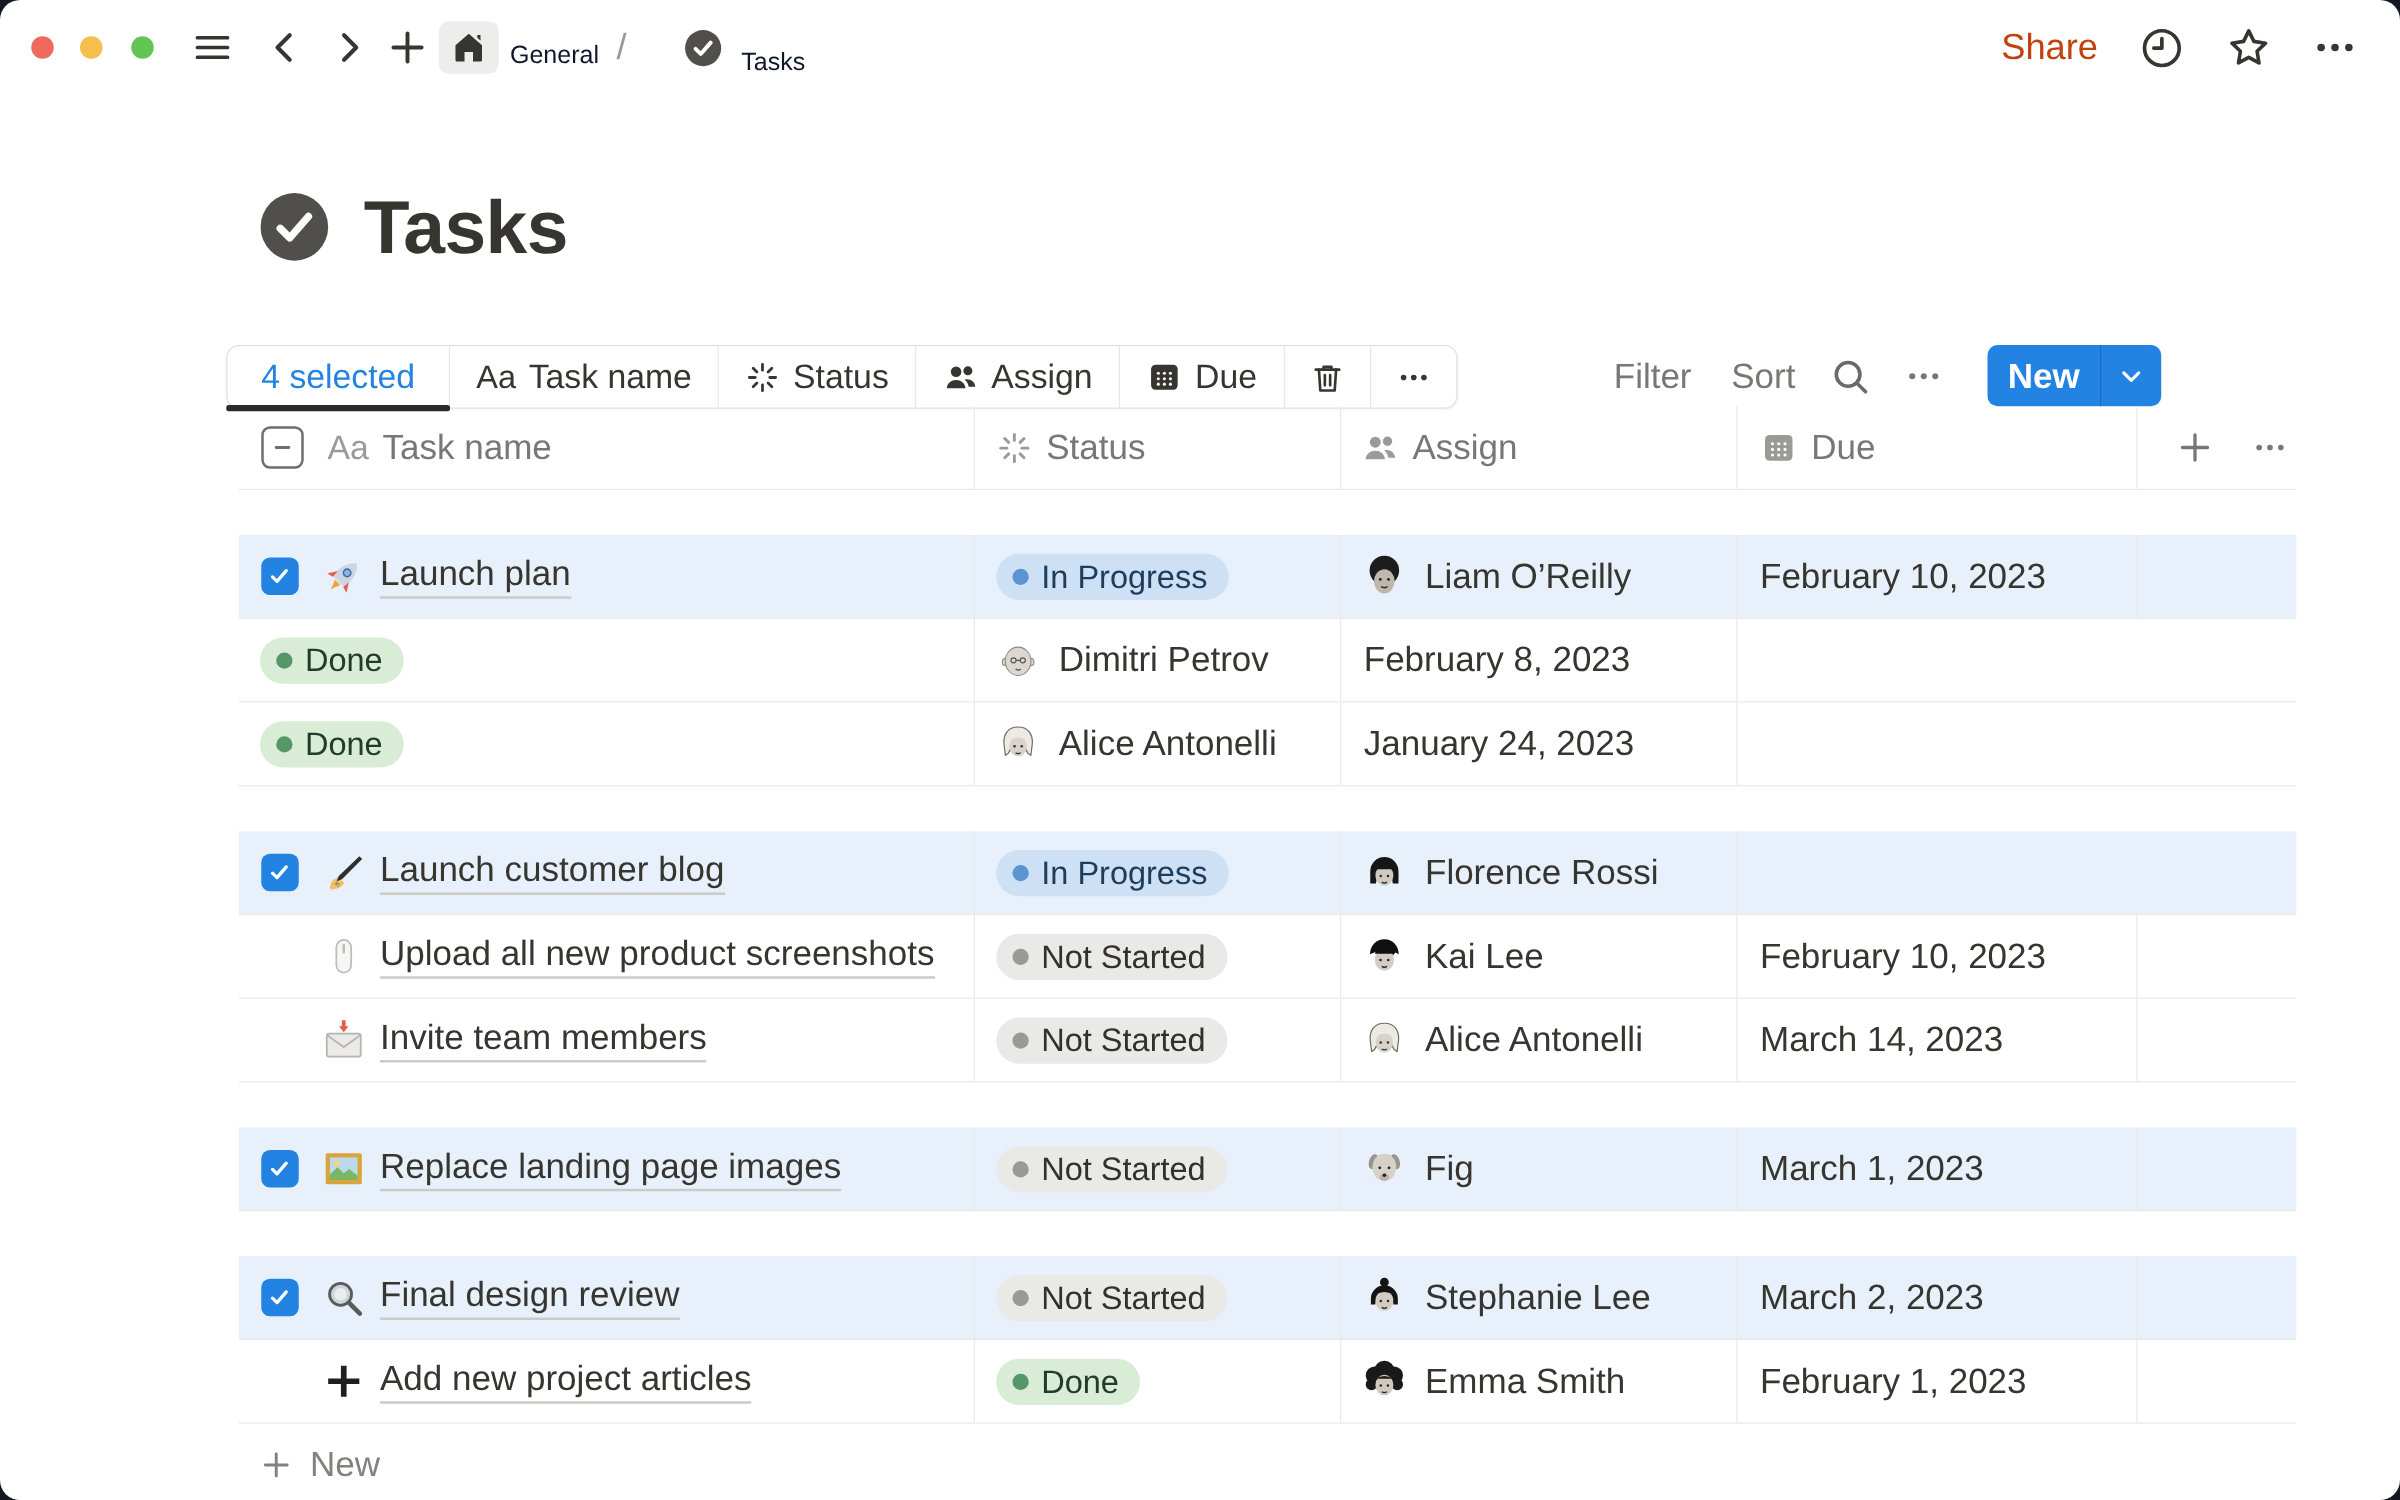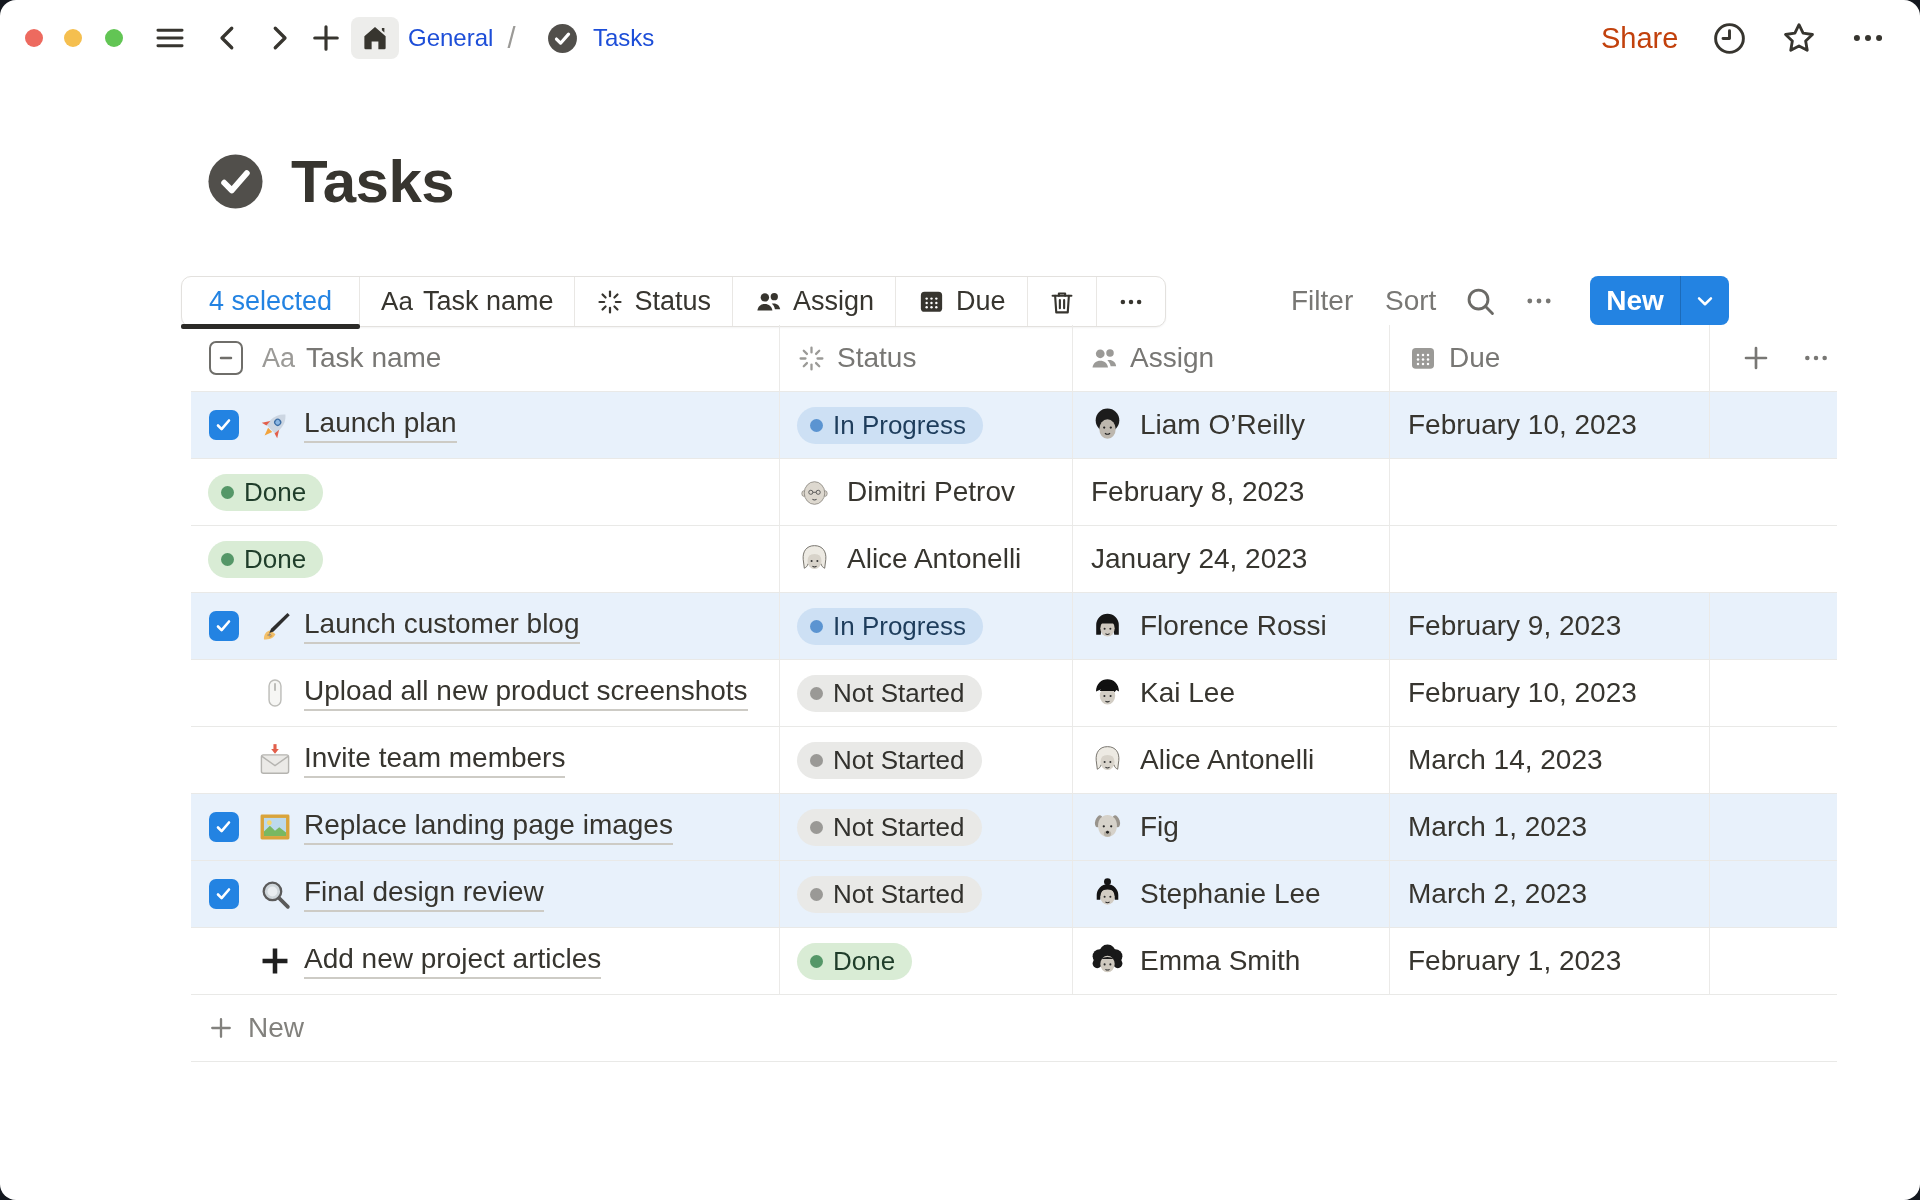"General" .crumb-text { color: #1d4ed8 -> #0f172a; font-size: 24px -> 20px; margin-top: none -> 12px }
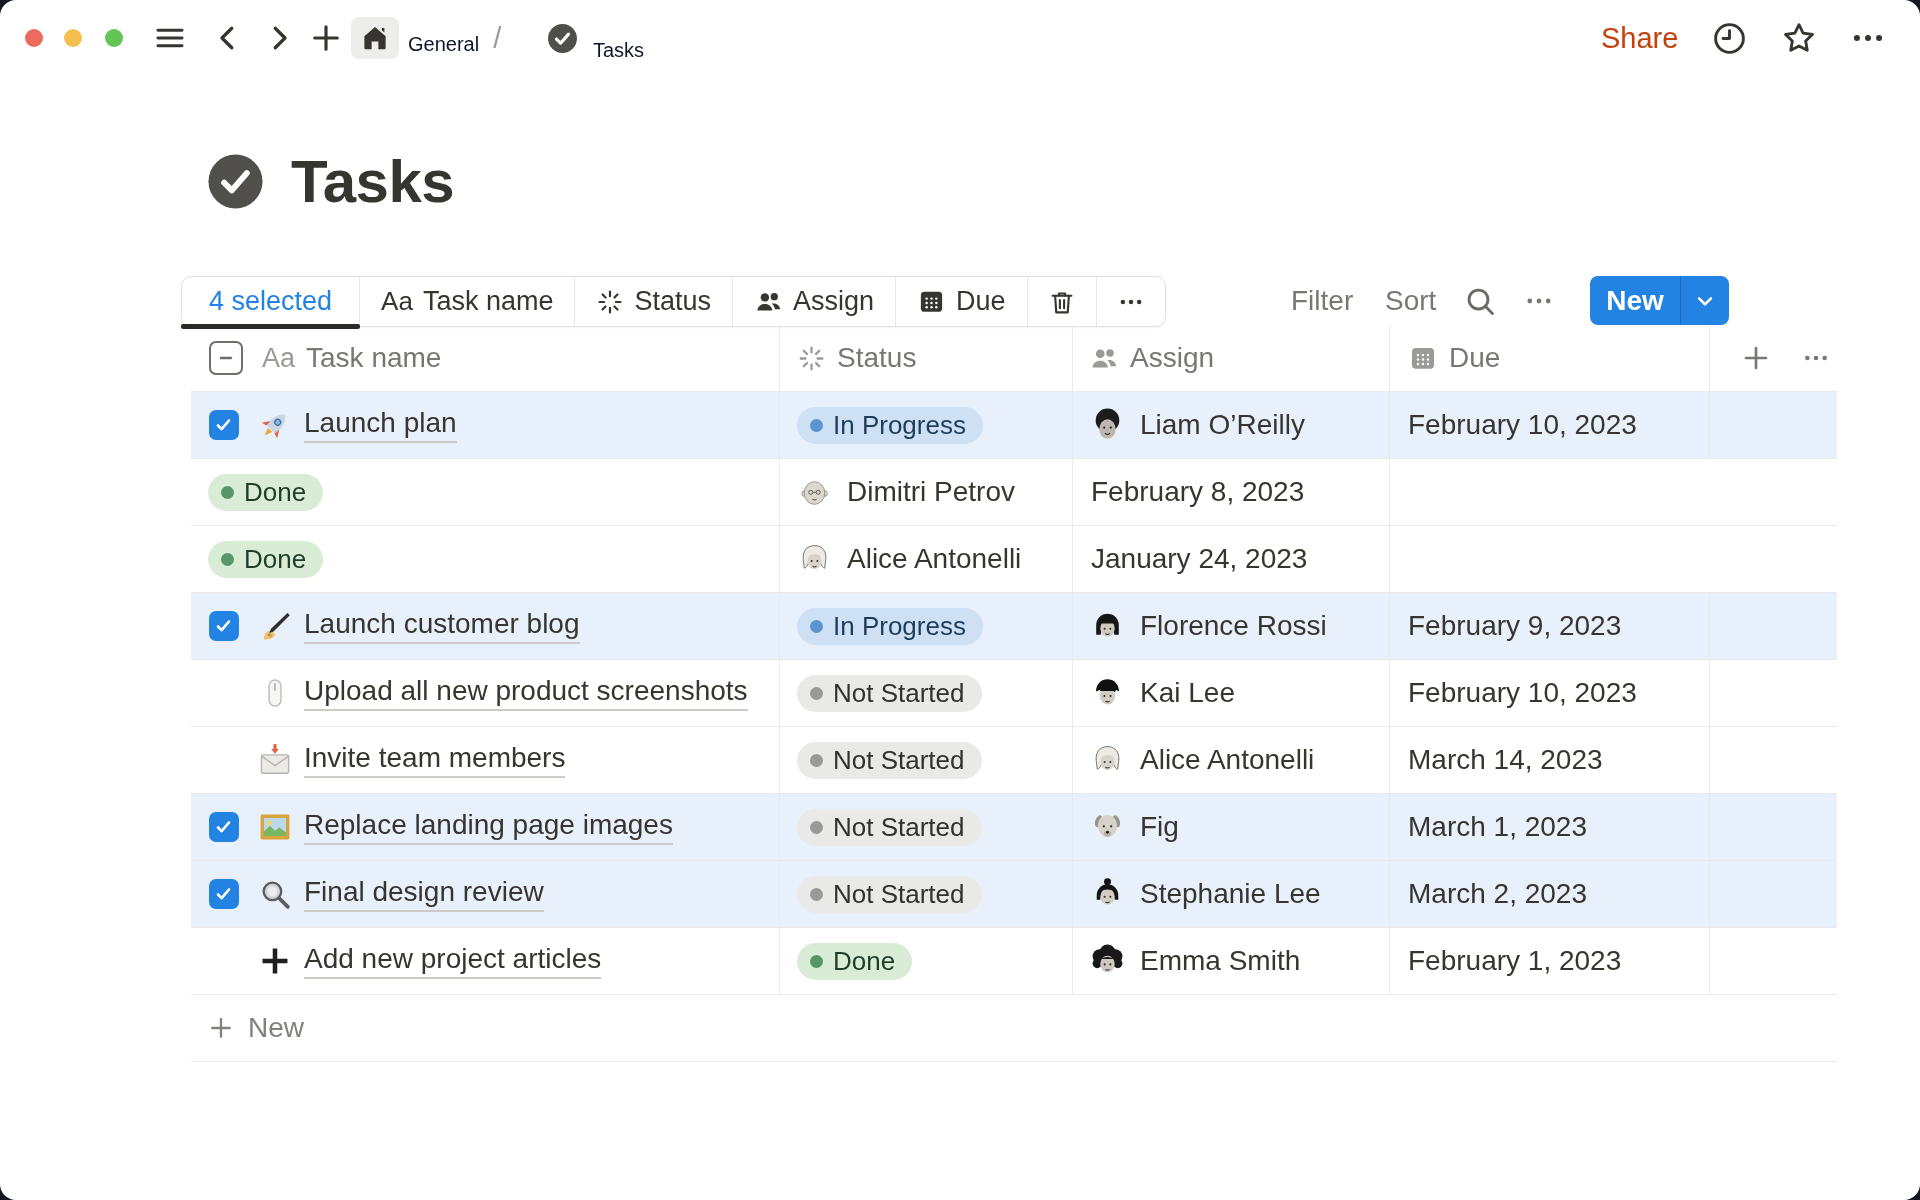"Launch plan" .trow.selected { margin-top: none -> 36px }
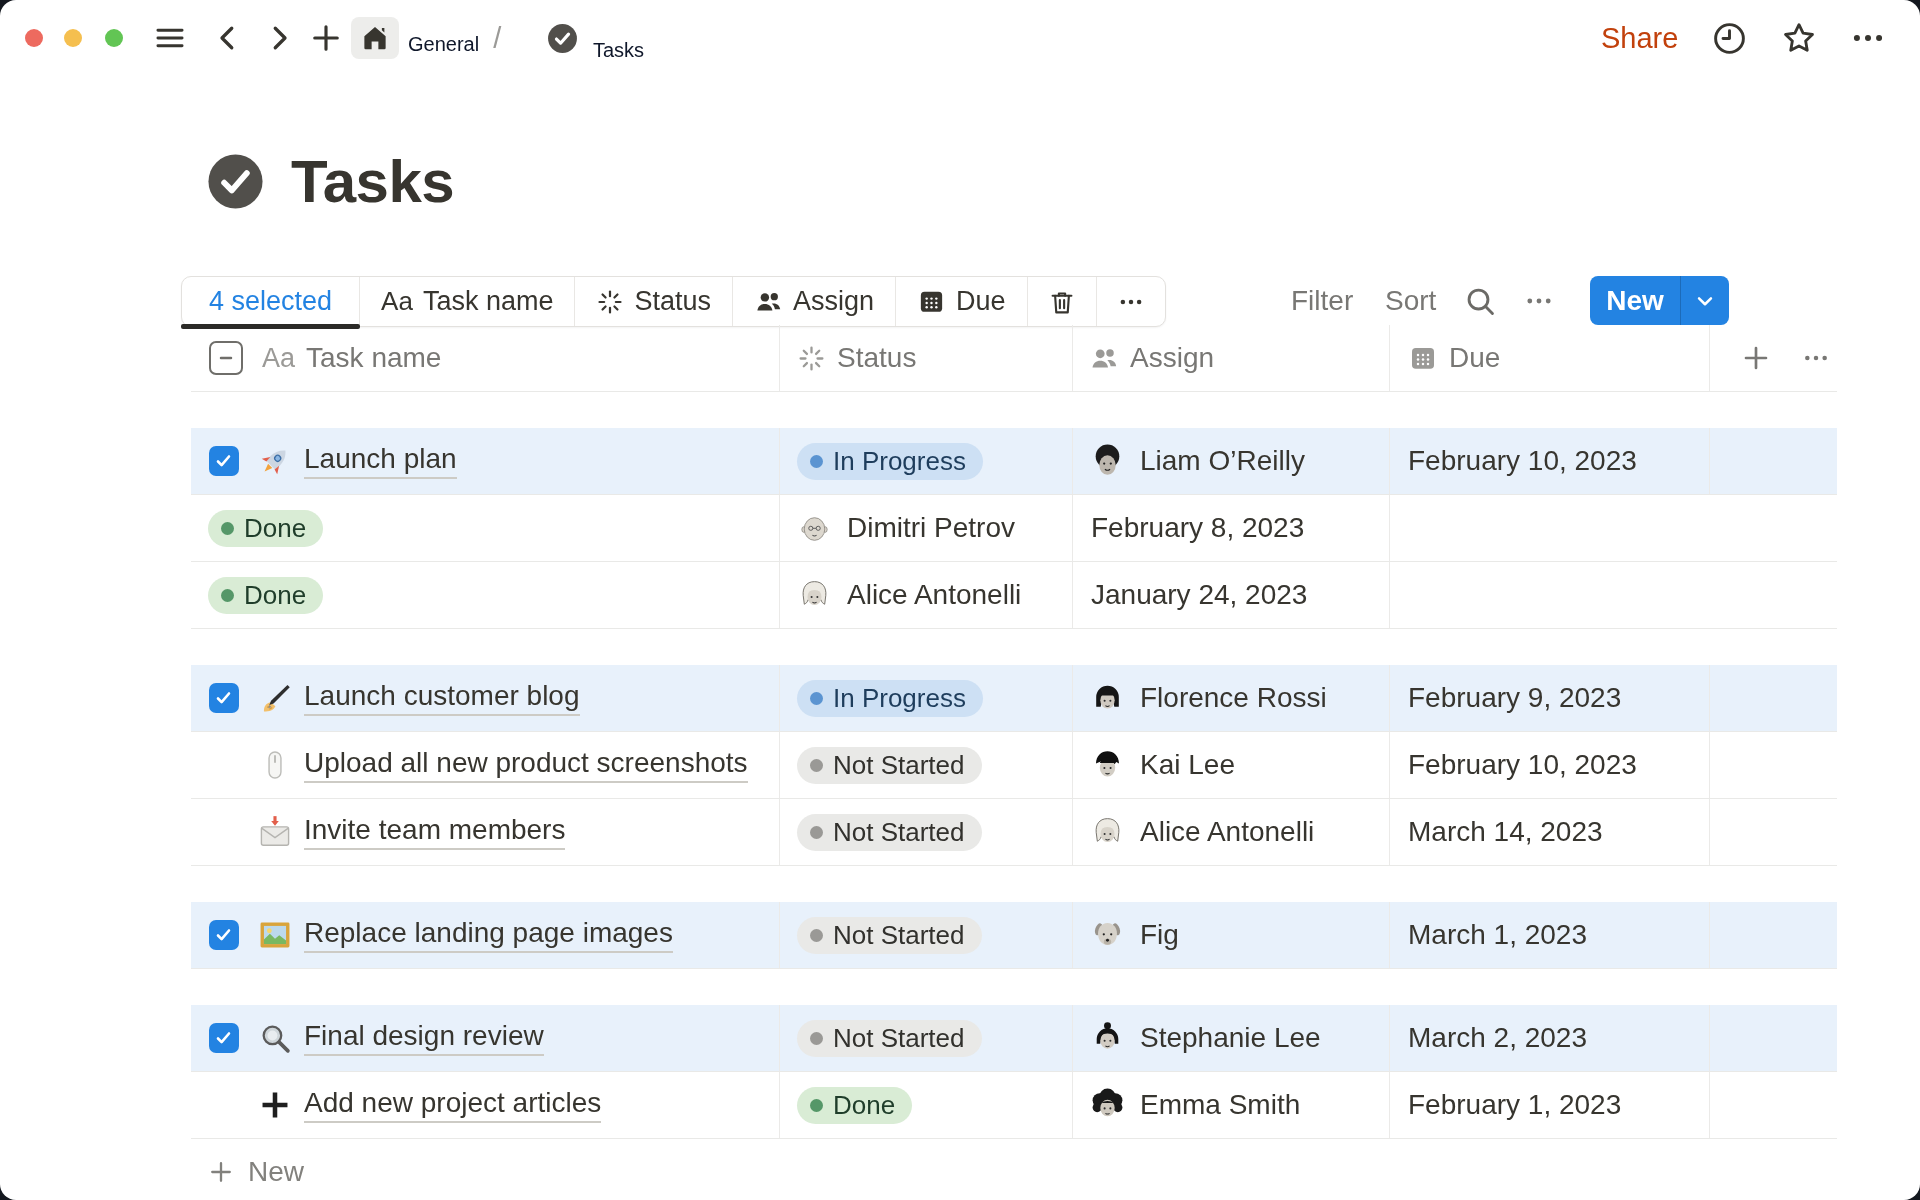"February 9, 2023" div.cell { html: <div> <span>February 9, 2023</span> </div> -> none }
